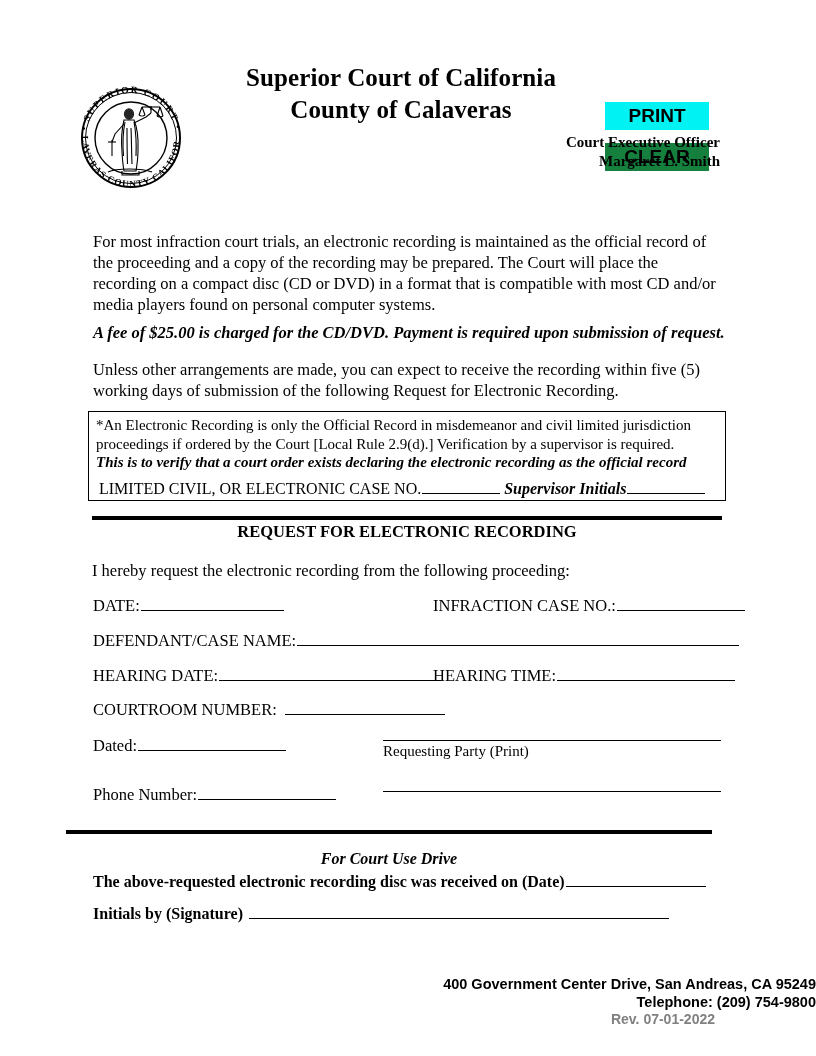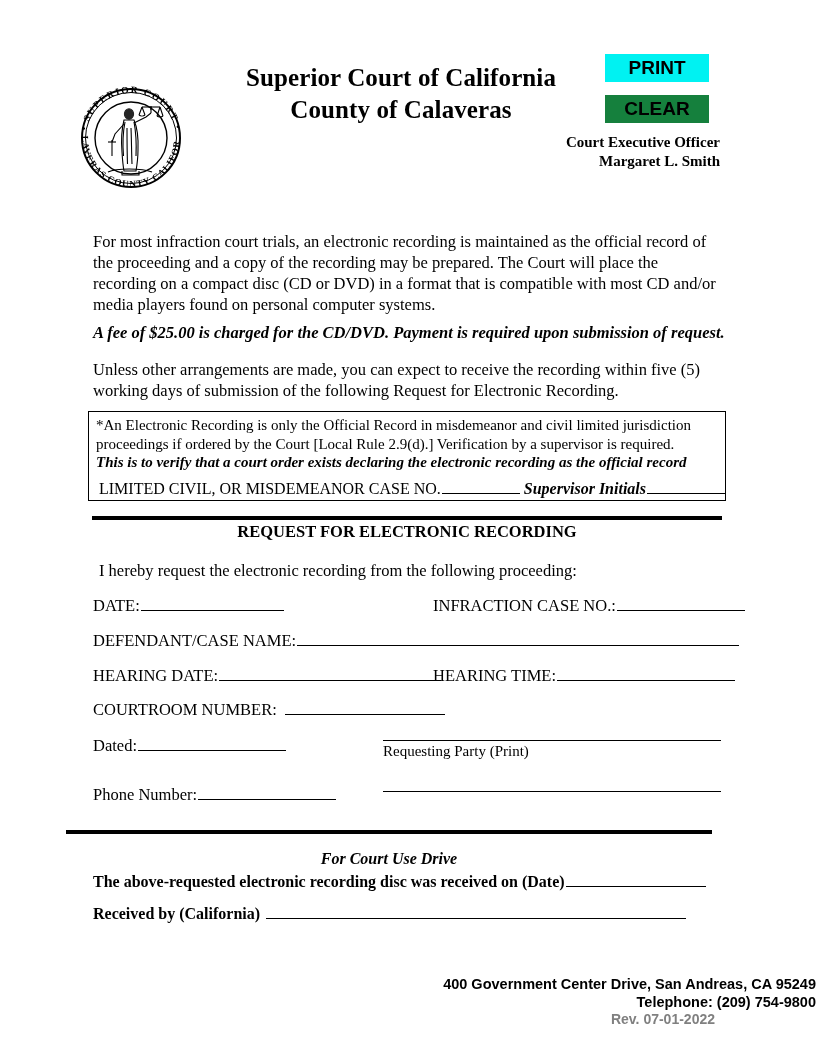"PRINT" .btn-print { margin-top: none -> 48px }
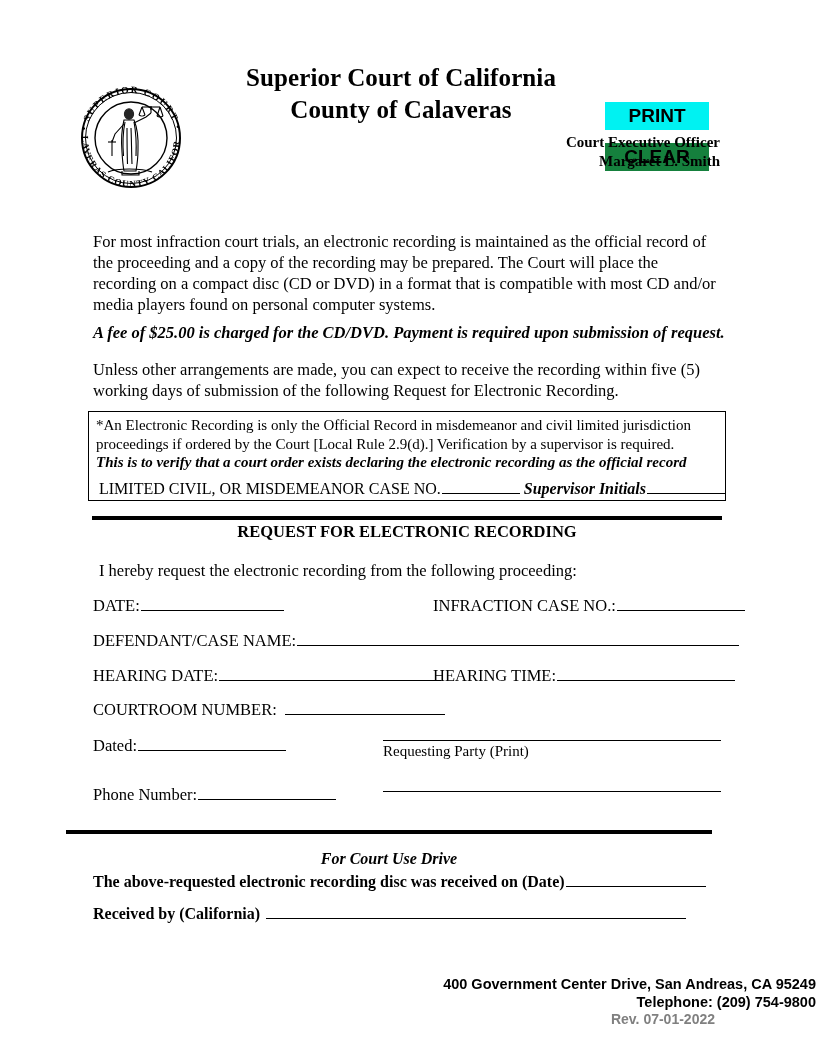"LIMITED CIVIL, OR MISDEMEANOR CASE" span { text: MISDEMEANOR -> ELECTRONIC }
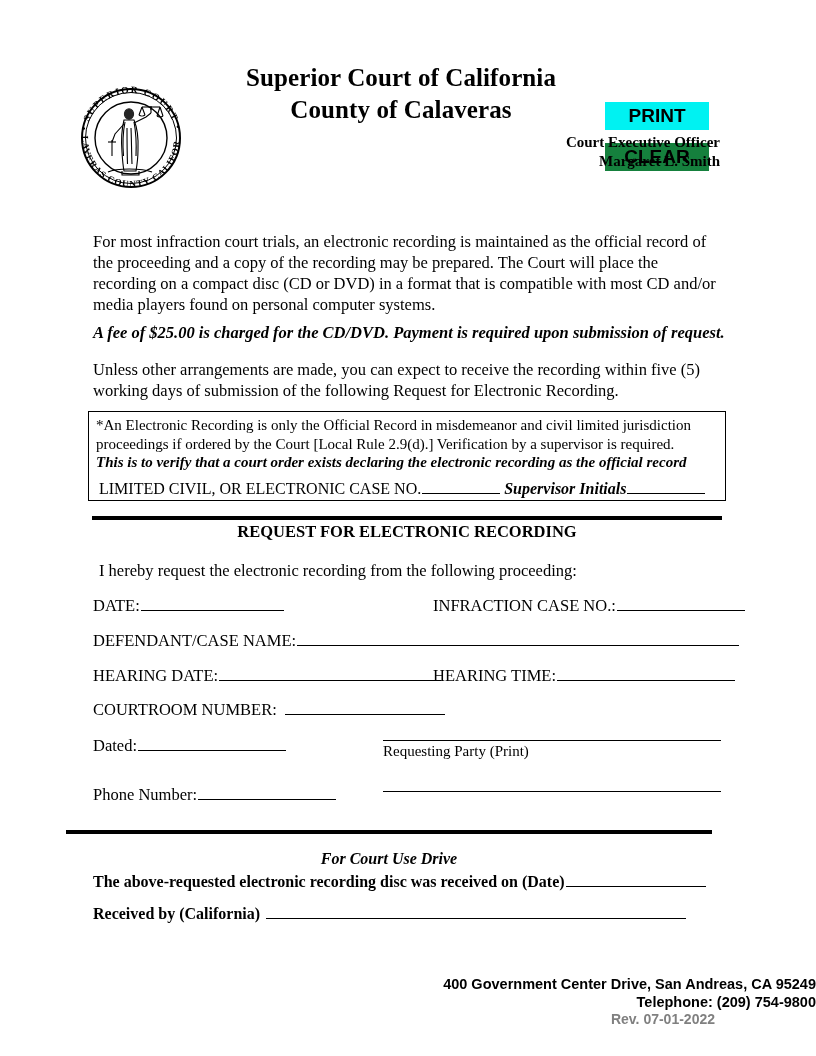"I hereby request the electronic" .hereby { left: 99px -> 92px }
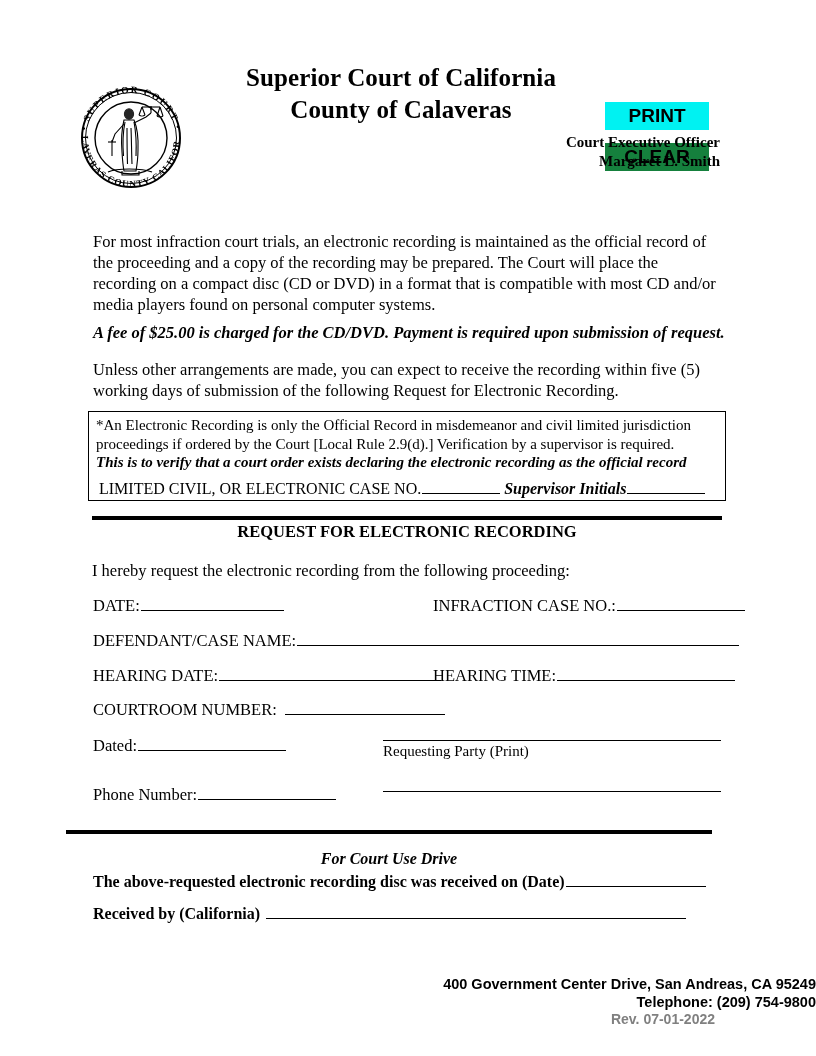"Received by (California)" span { text: Received by (California -> Initials by (Signature }
